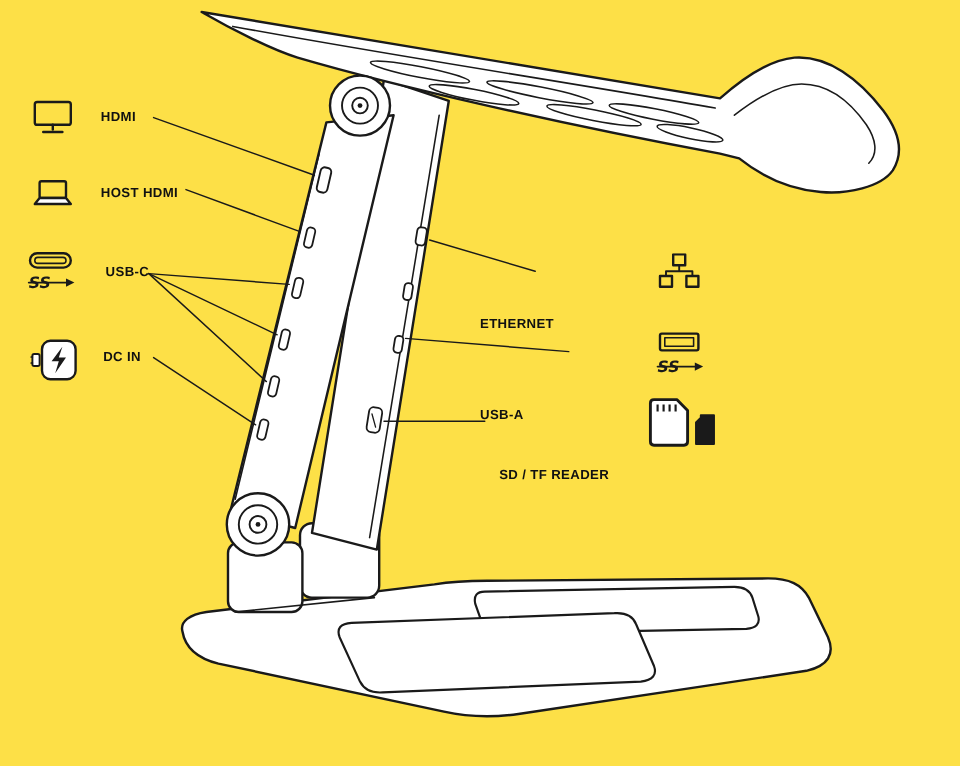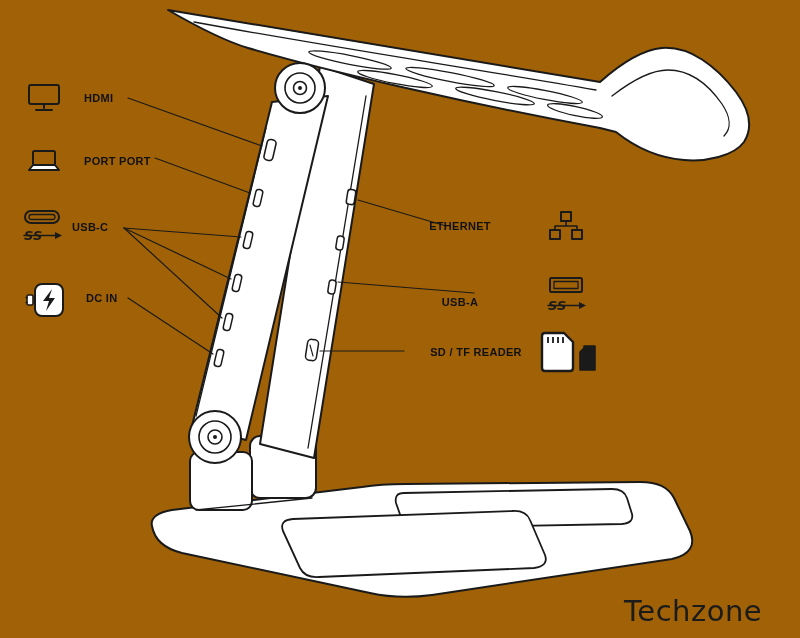"HDMI" .diagram { background: #a16207 -> #fde047 }
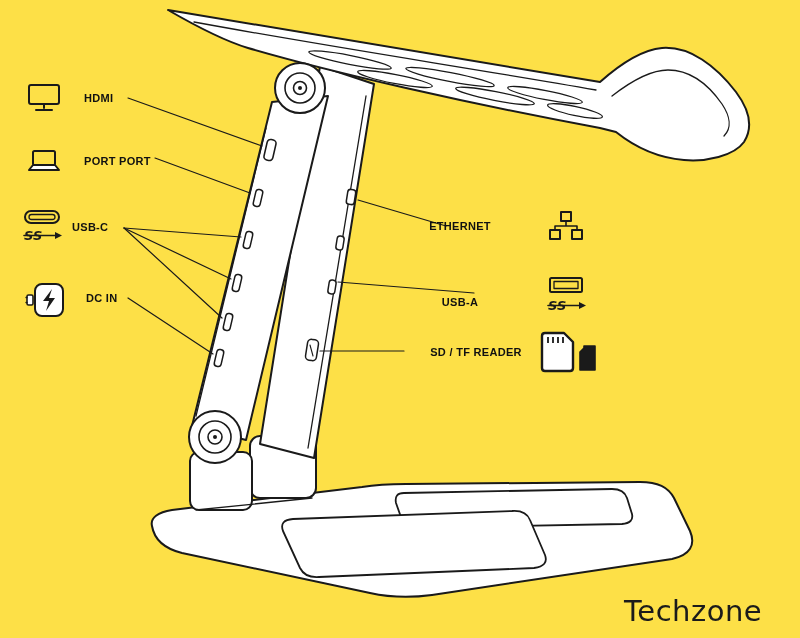"PORT PORT" div.callout-label { text: PORT PORT -> HOST HDMI }
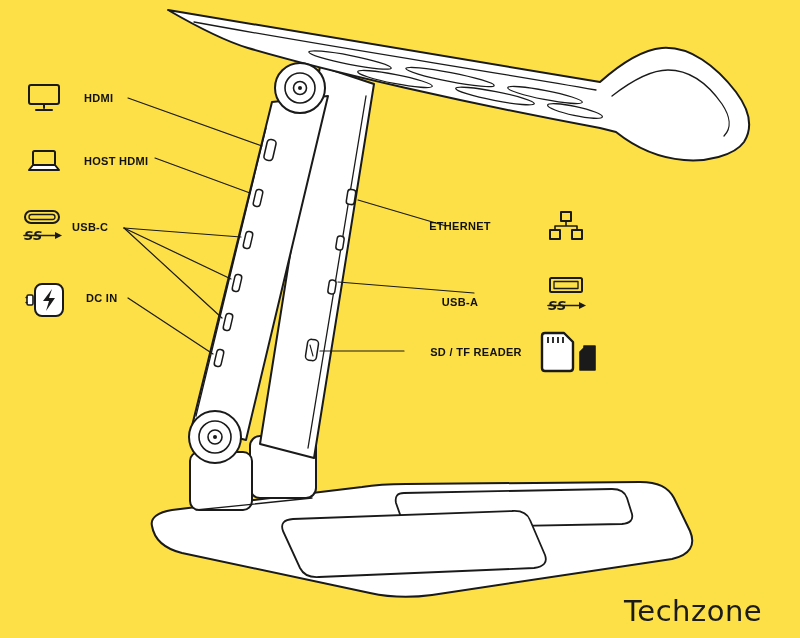"USB-C" div.callout-label { left: 72px -> 88px }
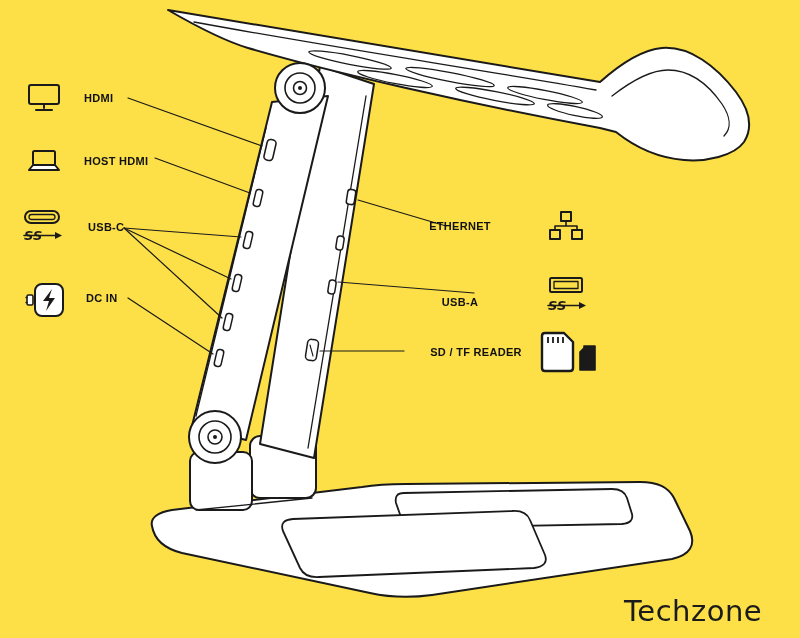"ETHERNET" .callout-label.right-side { margin-top: none -> 44px; text-align: center -> left }
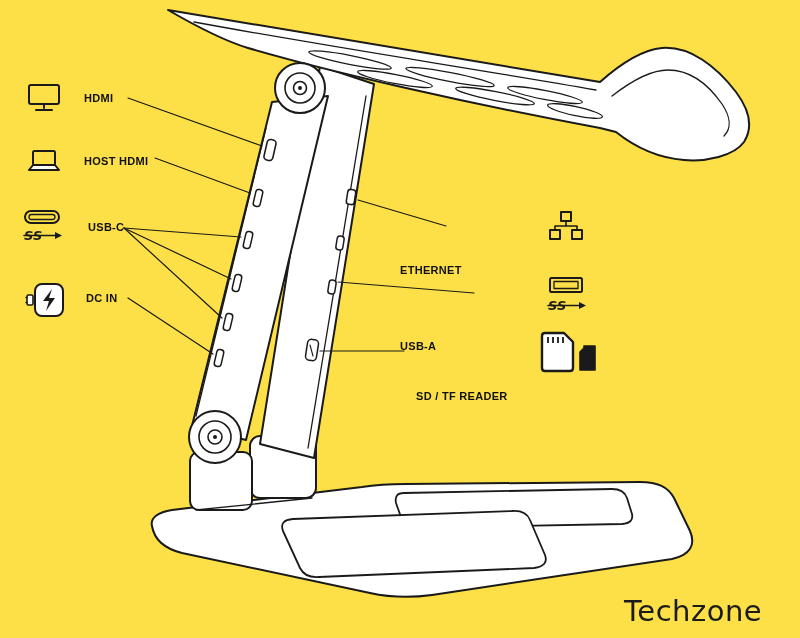"Techzone" div.brand { html: <div>Techzone</div> -> none }
